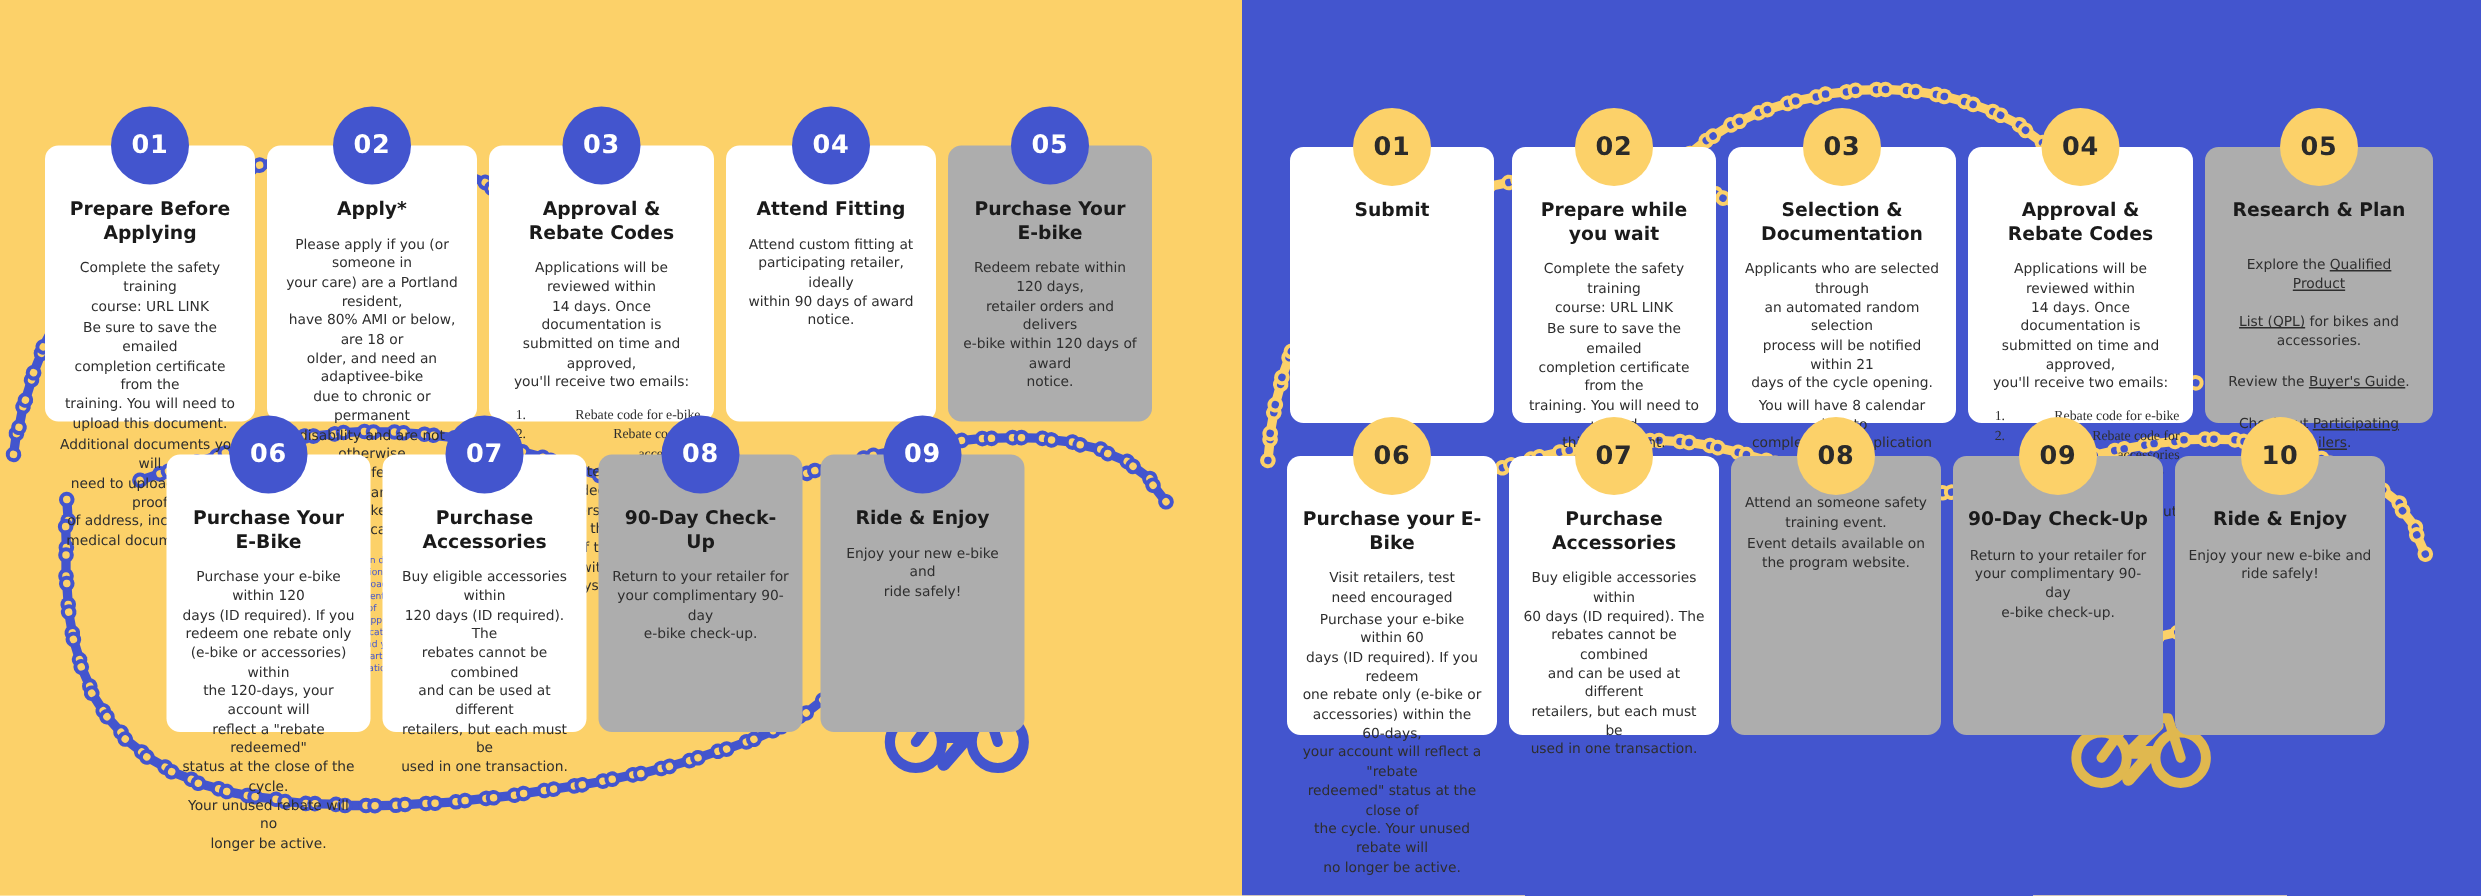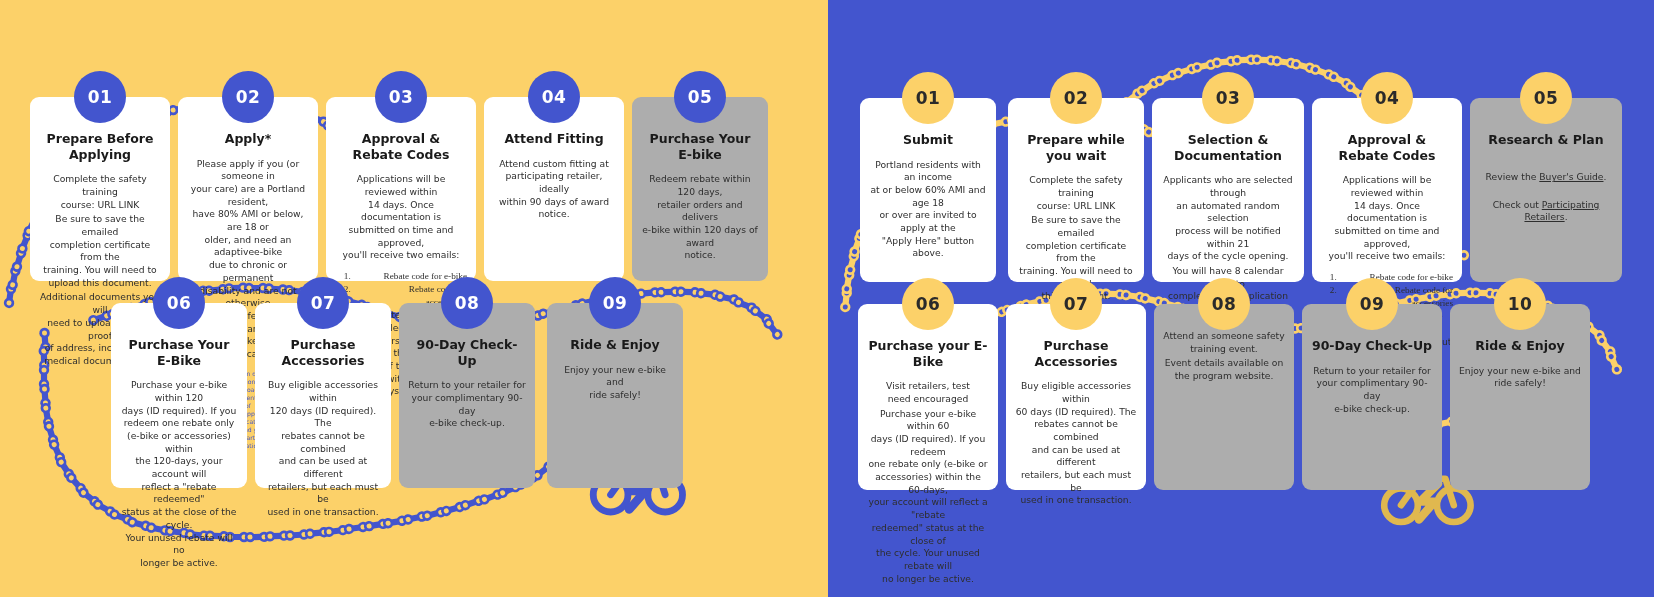"Portland residents with an income" div.card-body { html: <div>Portland residents with an income at or below 60% AMI and age 18 or over are invited to apply at the "Apply Here" button above.</div> -> none }
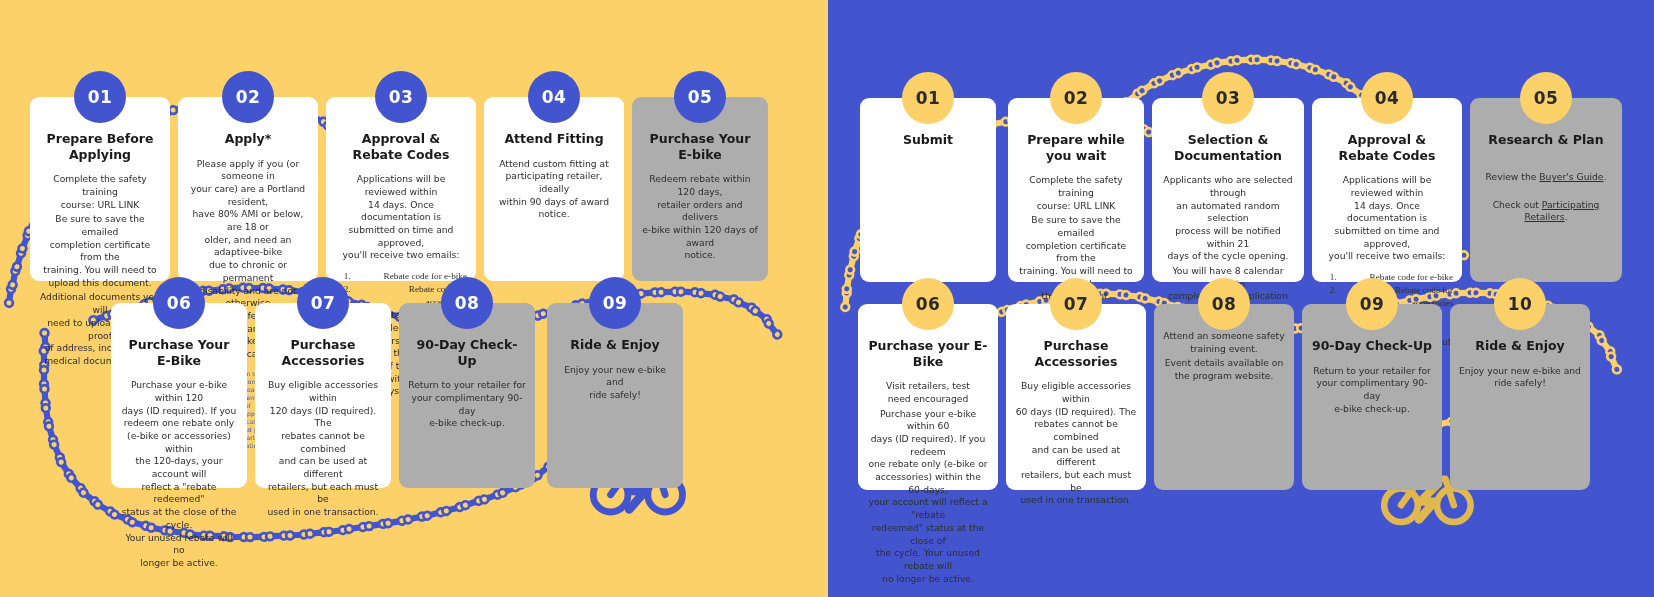"Explore the Qualified Product" div.card-body { html: none -> <div> <span>Explore the </span><span>Qualified Product</span><br> <span>List (QPL)</span><span> for bikes and<br>accessories.</span> </div> }
